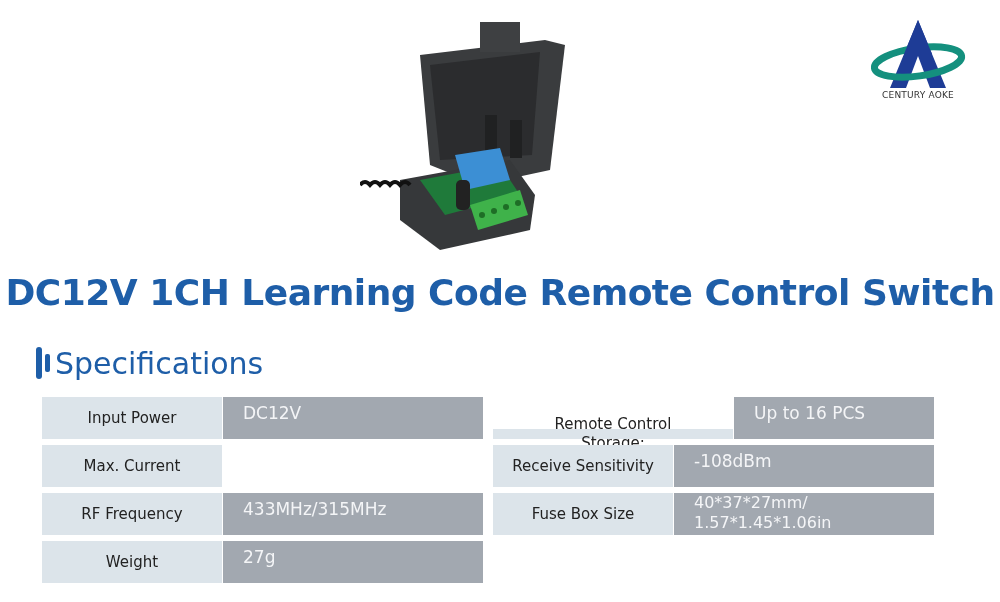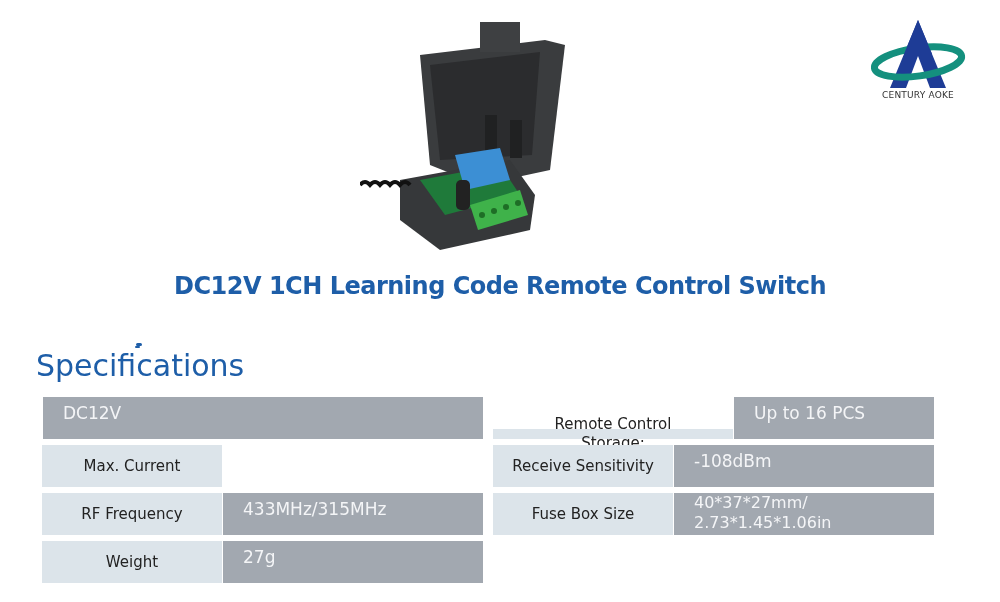"DC12V 1CH Learning Code Remote" .title { font-size: 24px -> 36px }
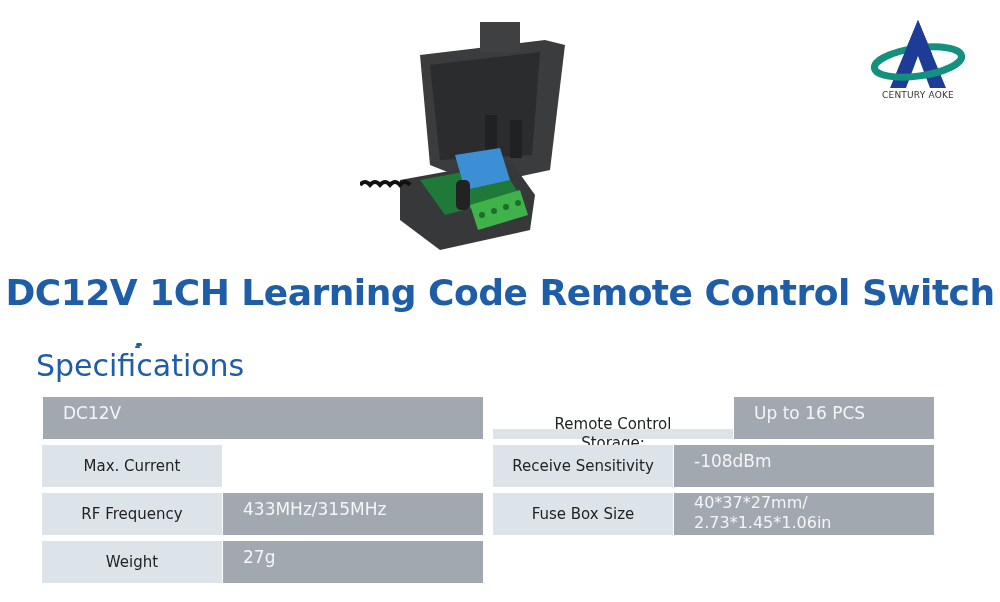"Specifications" .spec-head { flex-direction: column -> none }
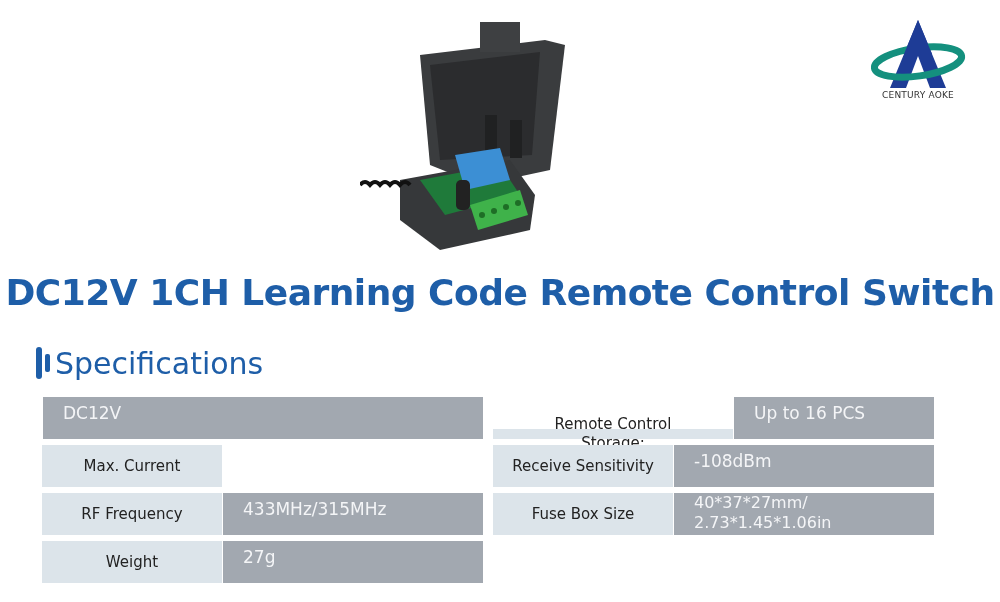"Input Power" div.lbl { html: none -> <div>Input Power</div> }
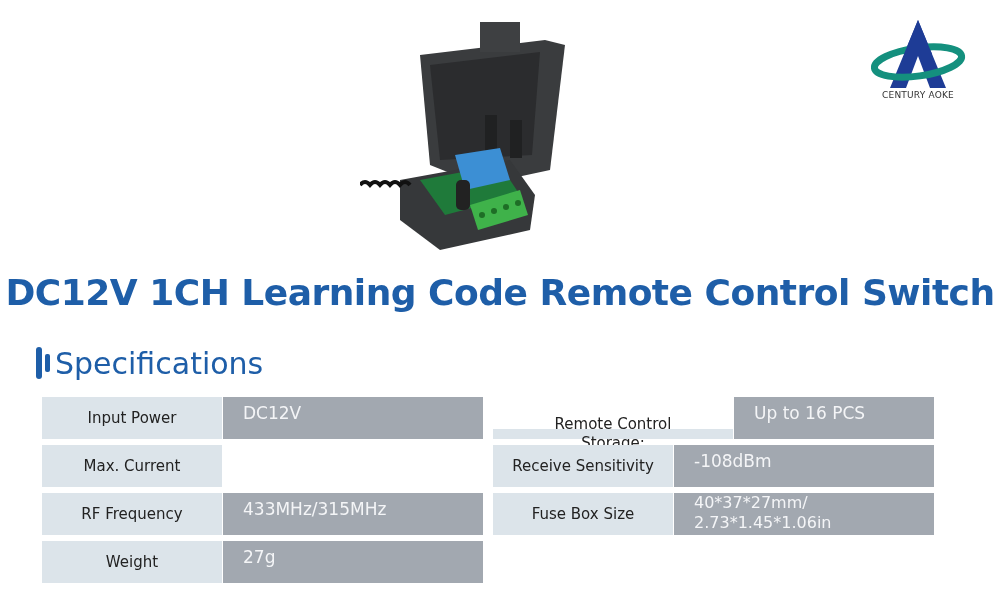"40*37*27mm/ 2.73*1.45*1.06in" div.val { text: 2.73 -> 1.57 }
